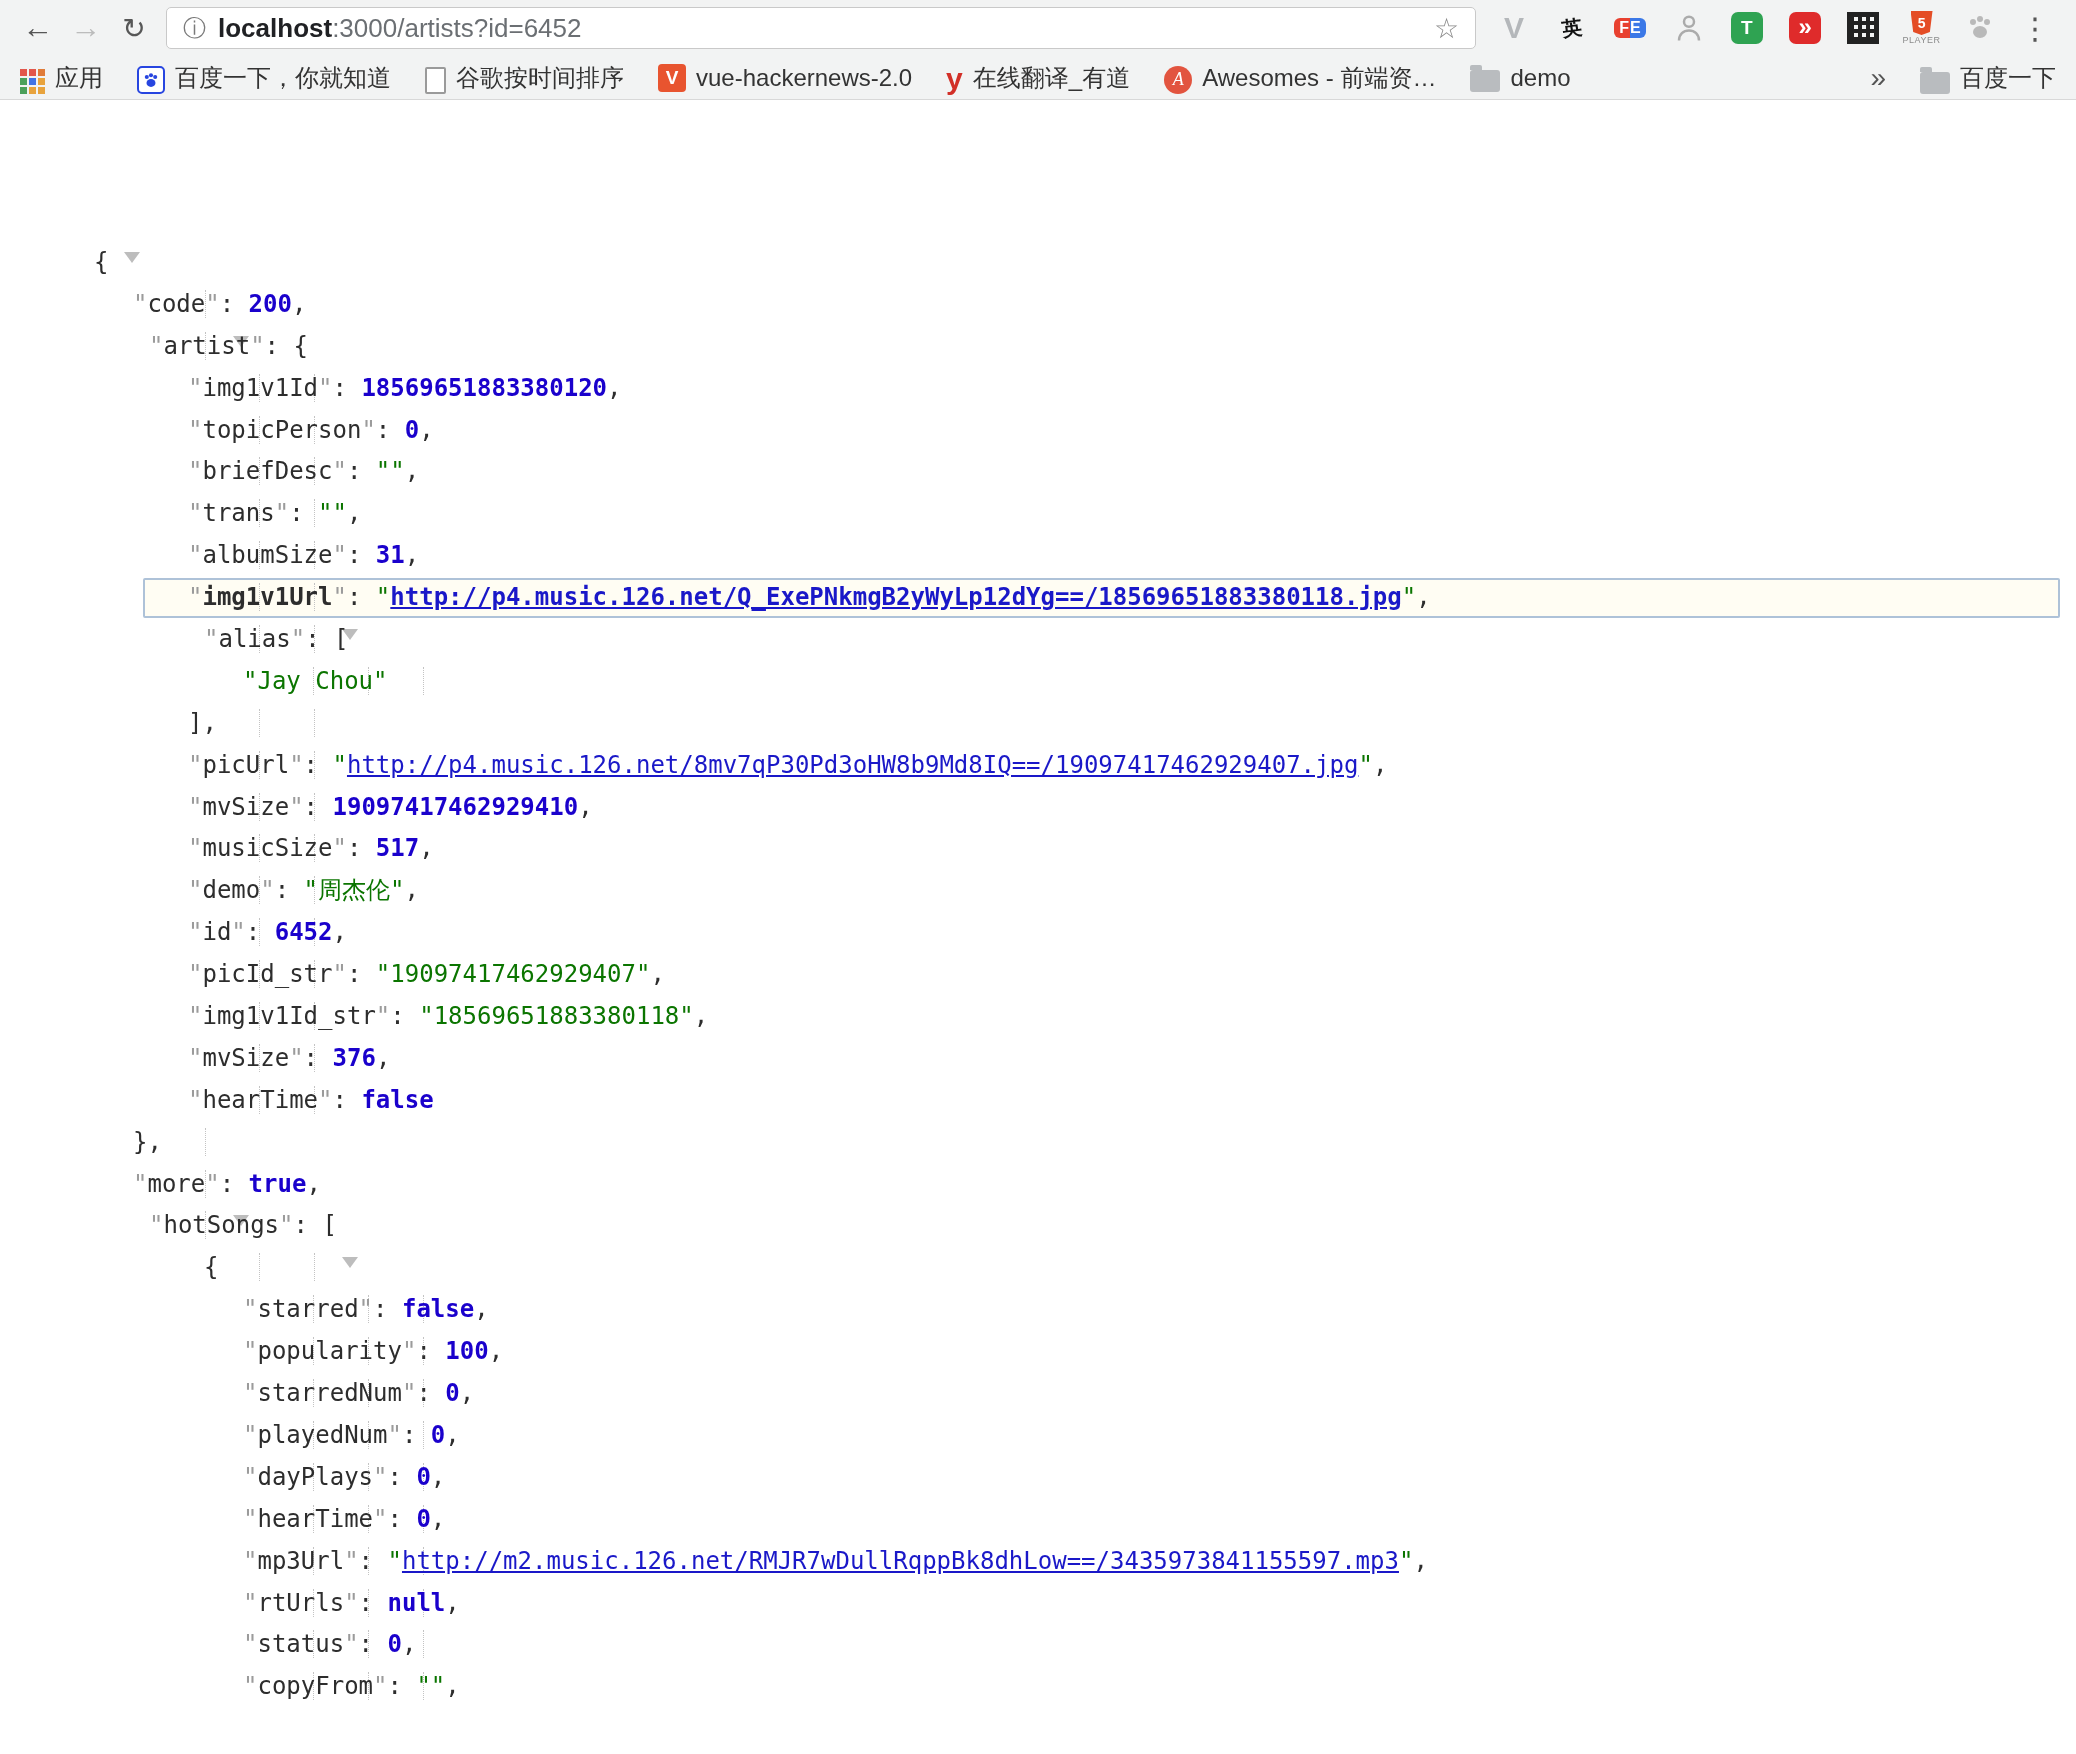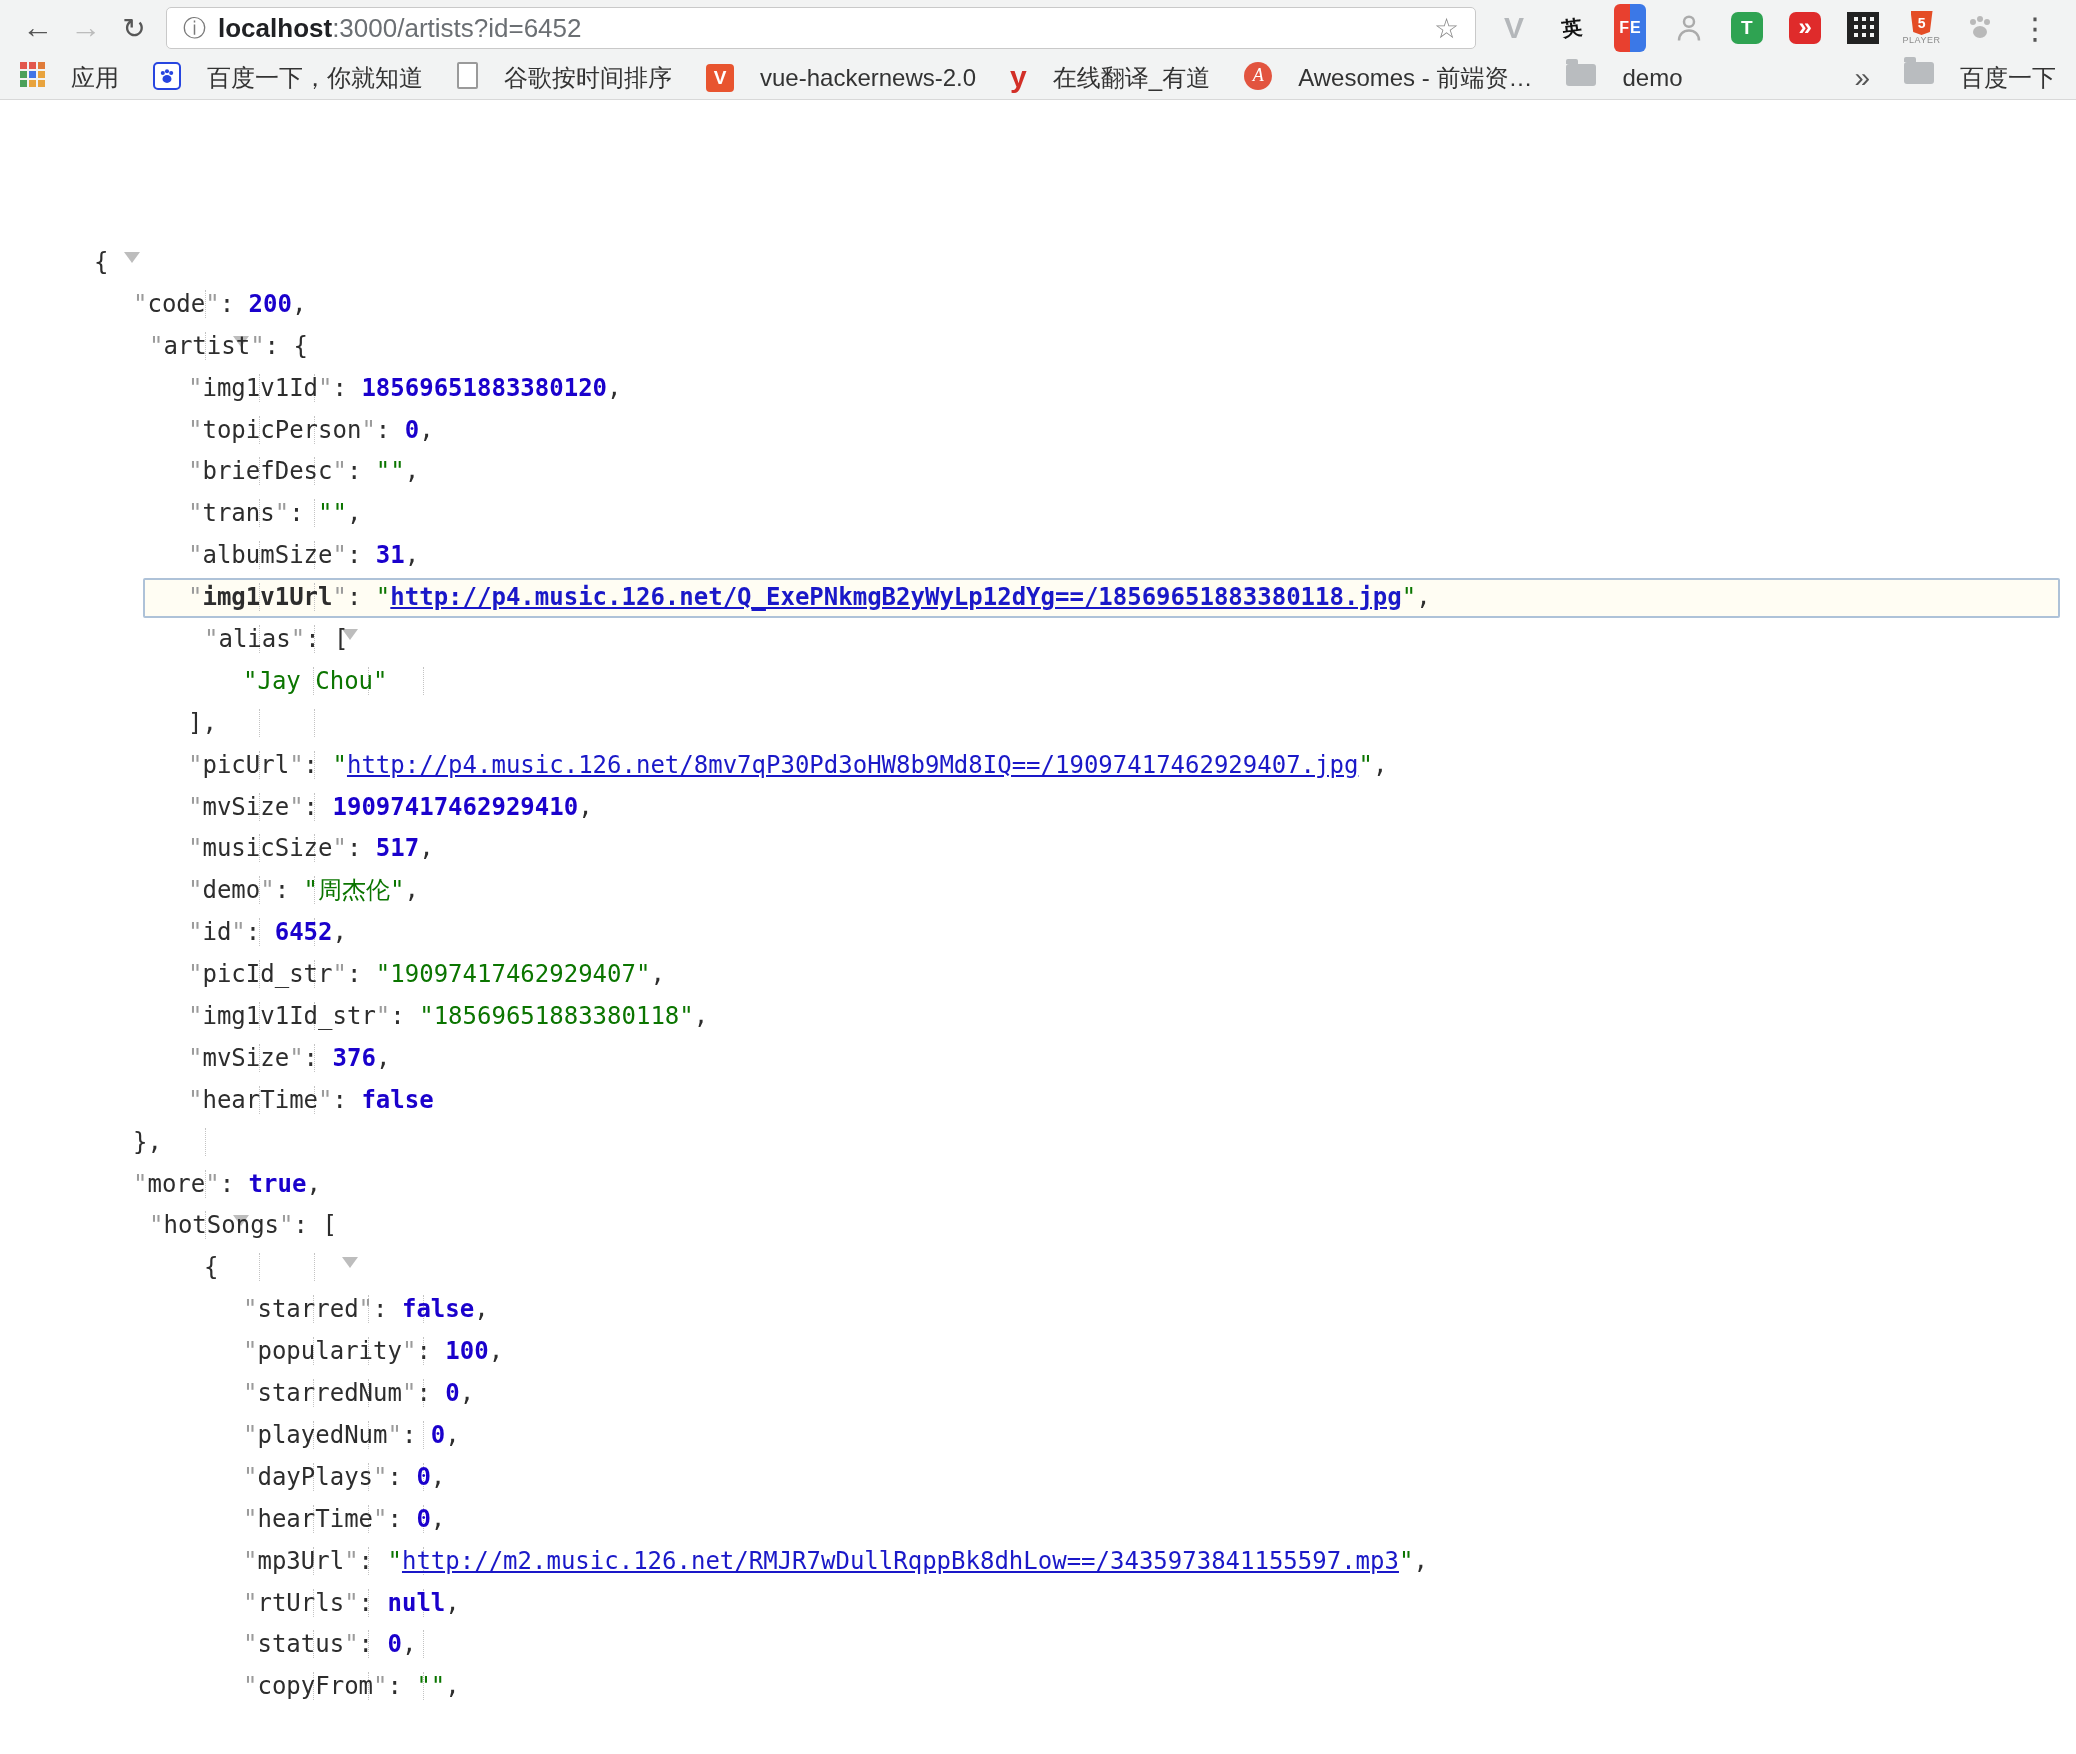"FE" .fe { height: 48px -> 20px }
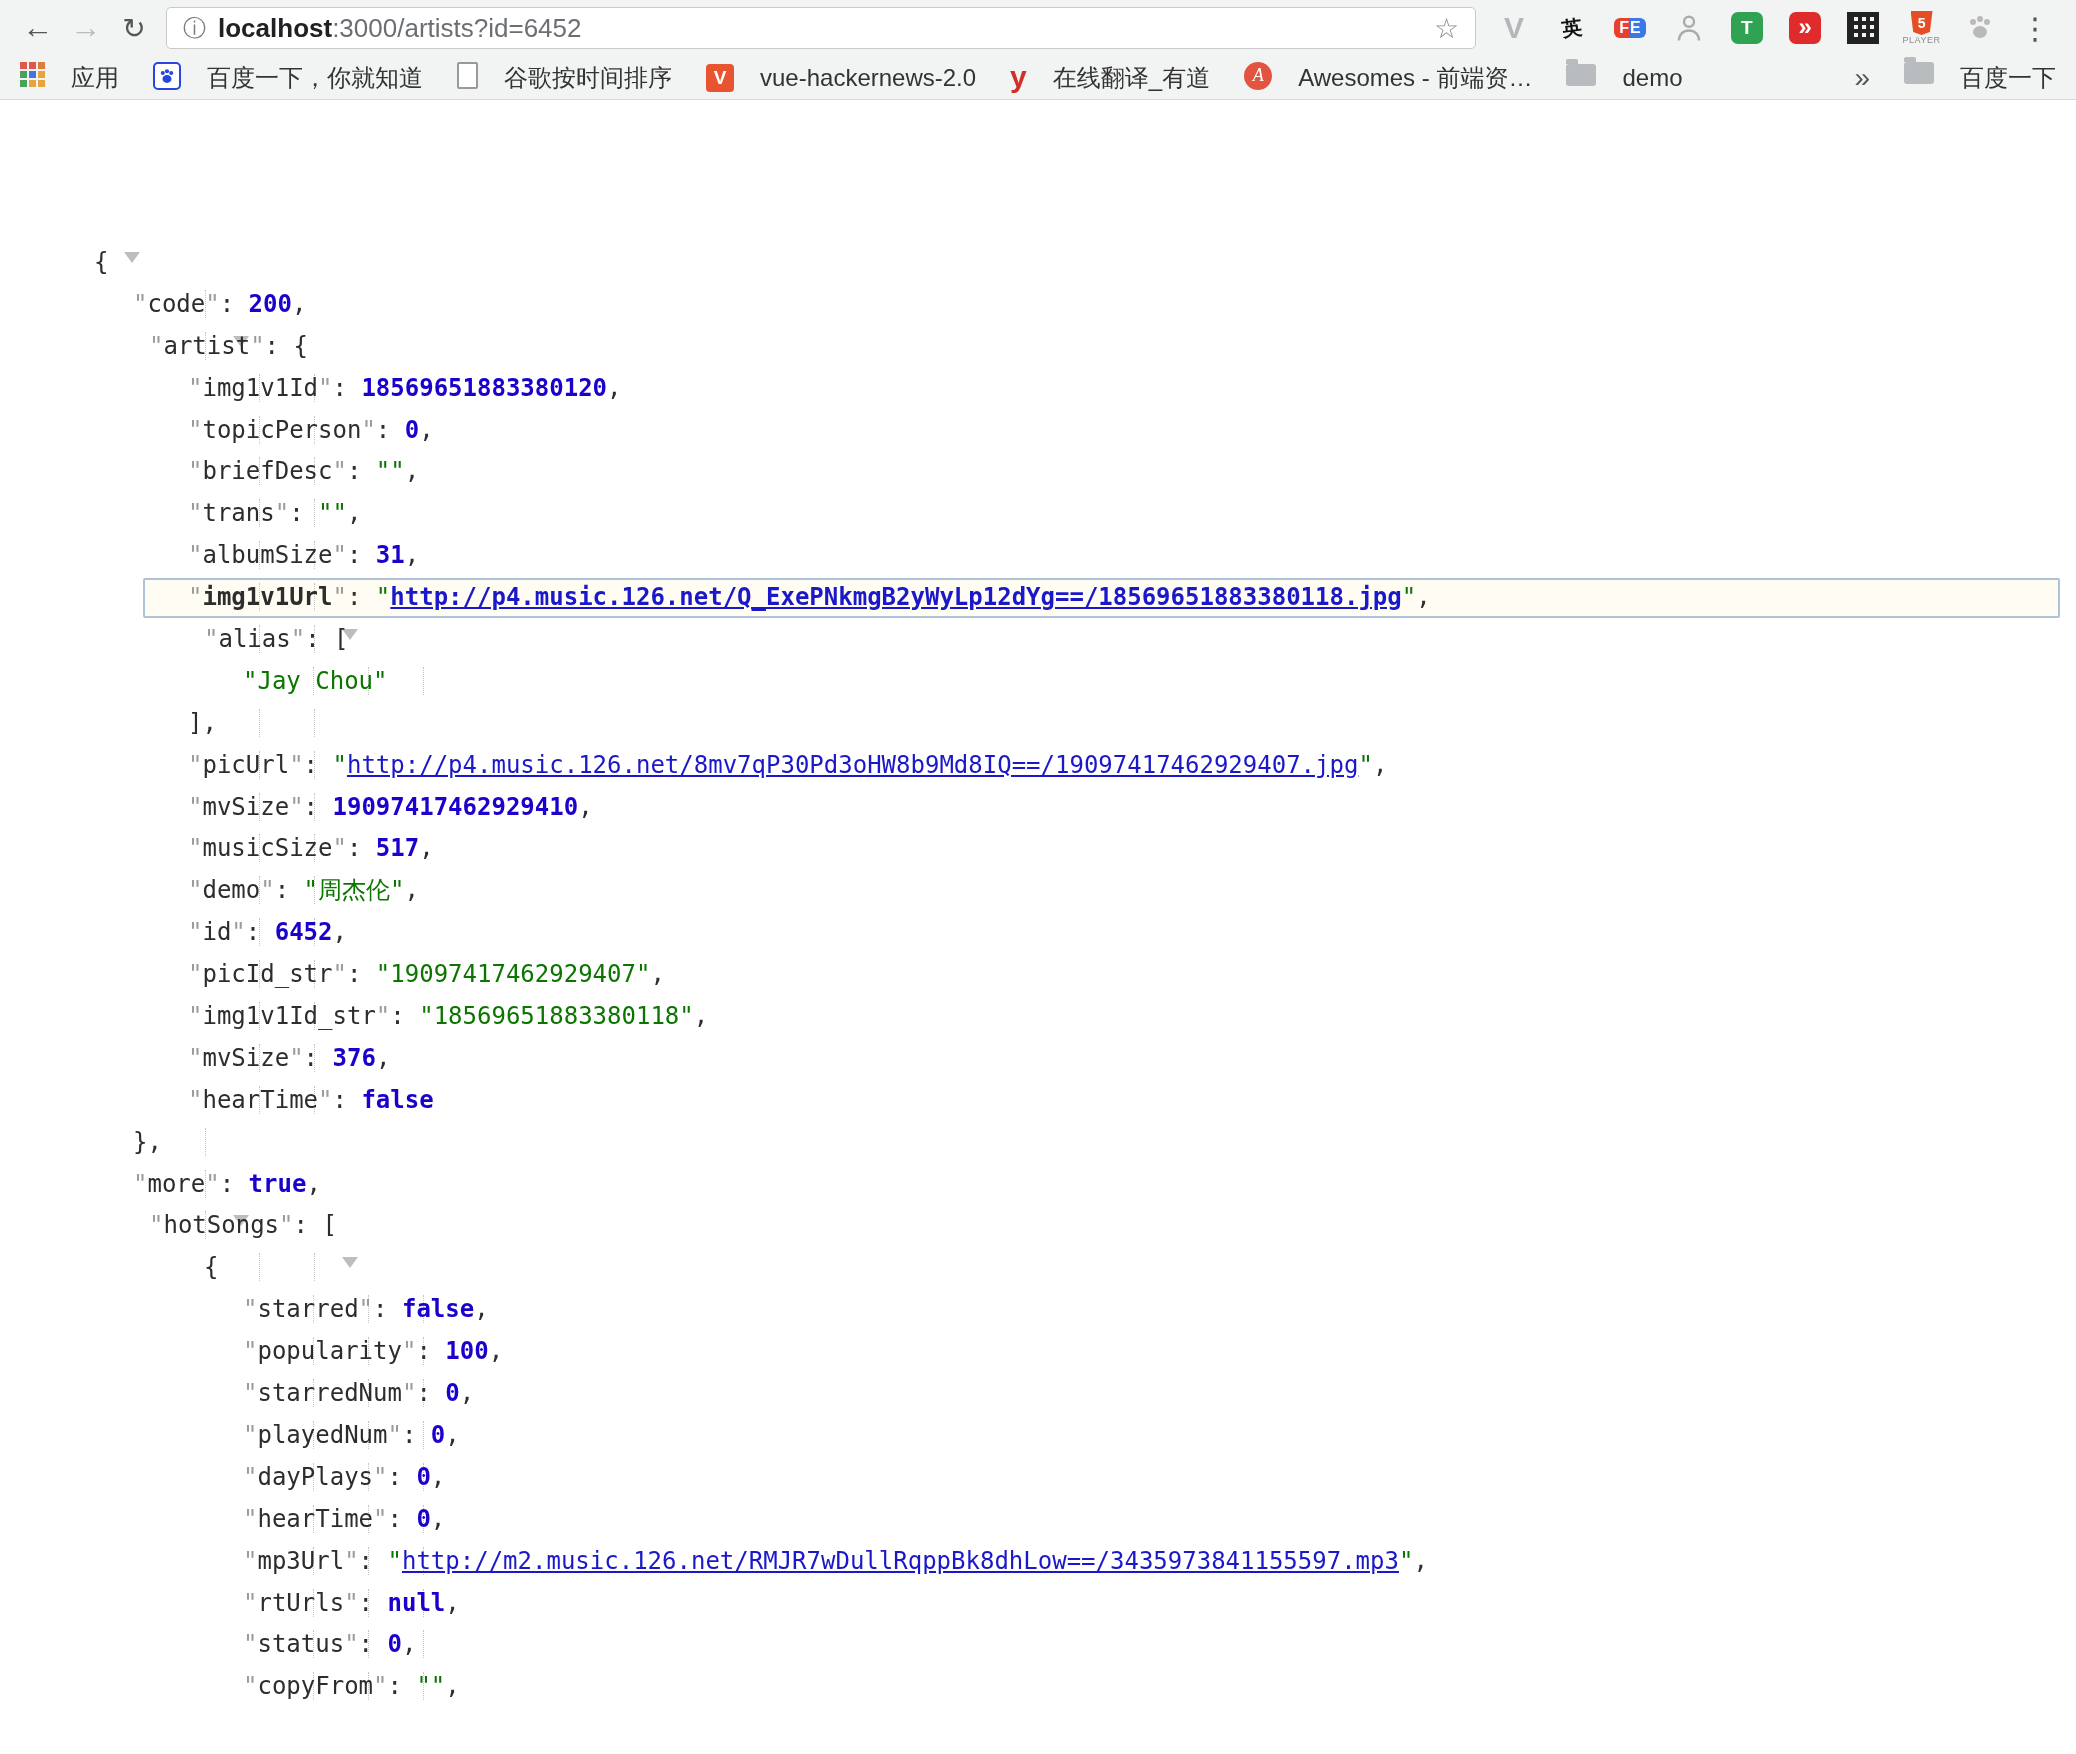"应用" .bm { align-items: flex-start -> flex-end; gap: 26px -> 10px }
